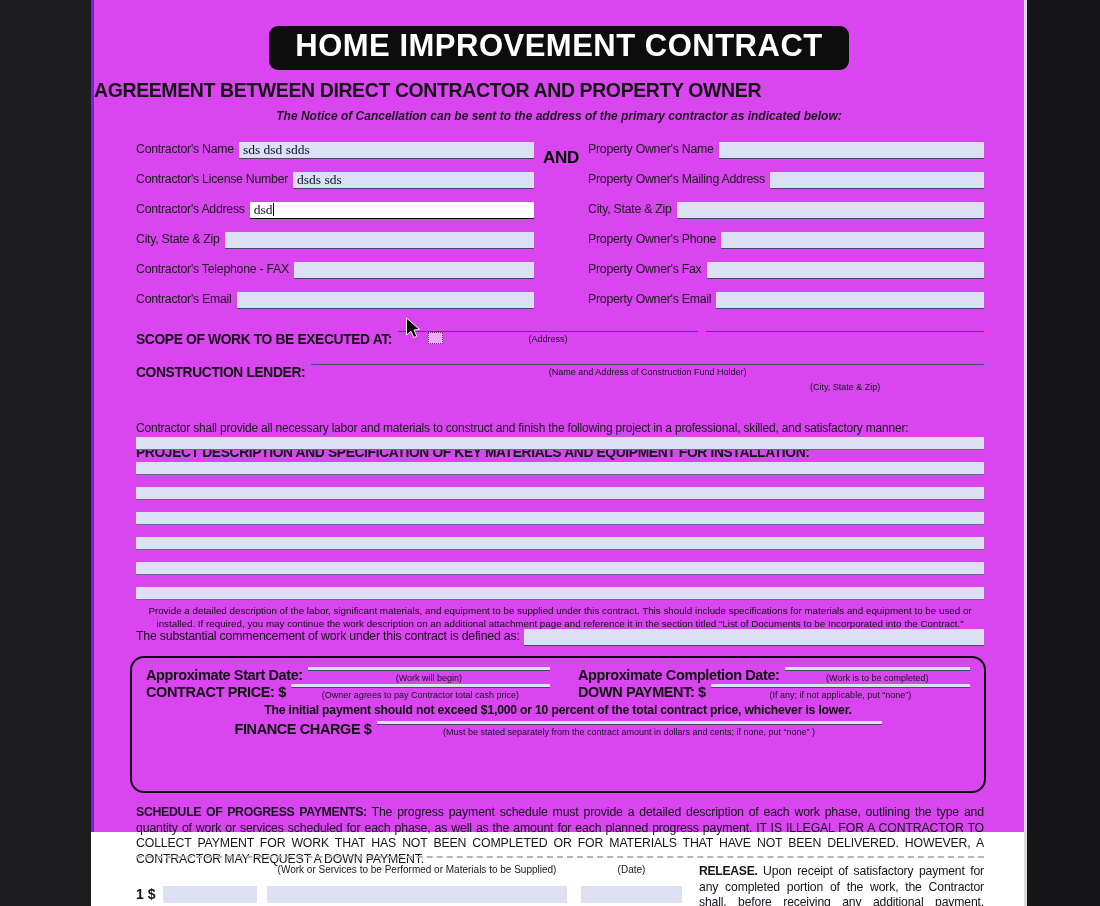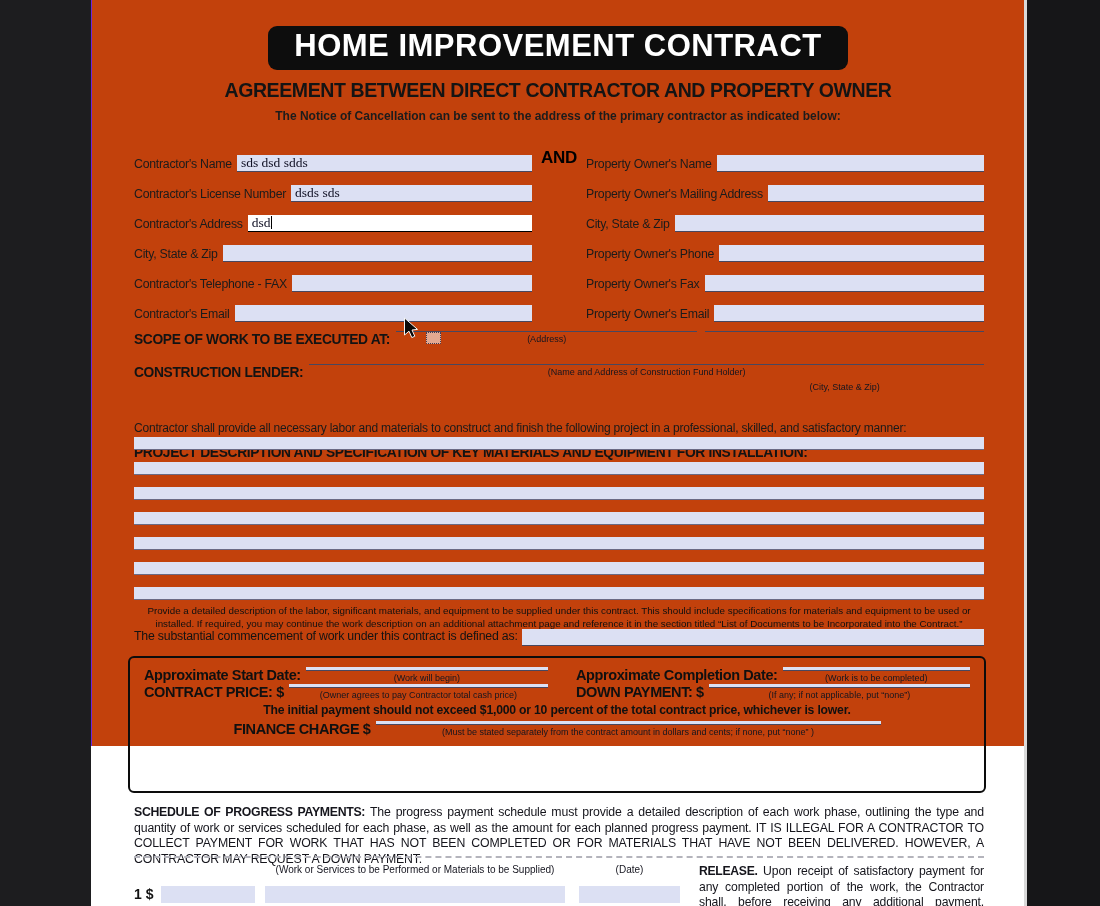"HOME IMPROVEMENT CONTRACT" .page { background: #c2410c -> #d946ef; border-left: 1px solid #6d28d9 -> 3px solid #6d28d9; height: 746px -> 832px }
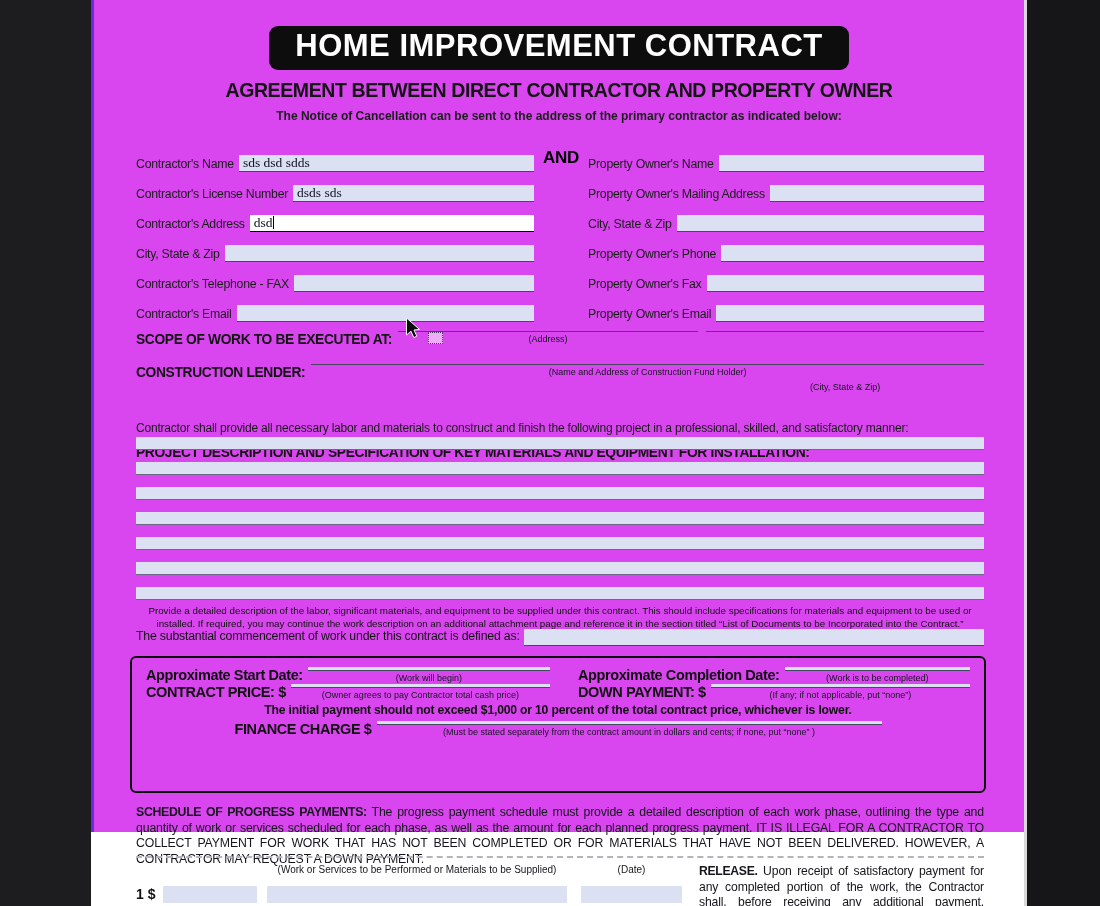"AGREEMENT BETWEEN DIRECT CONTRACTOR AND" .subtitle { text-align: center -> left }
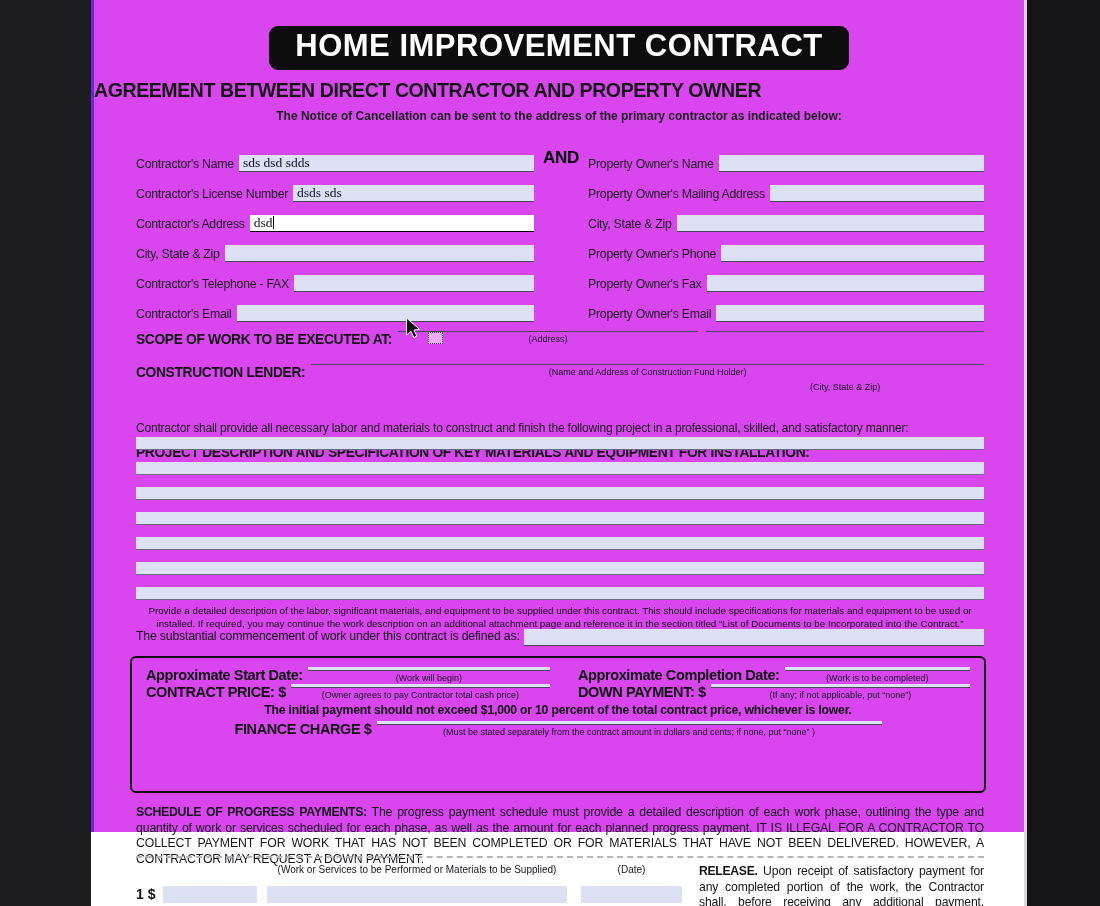"The Notice of Cancellation can" .notice { font-style: none -> italic }
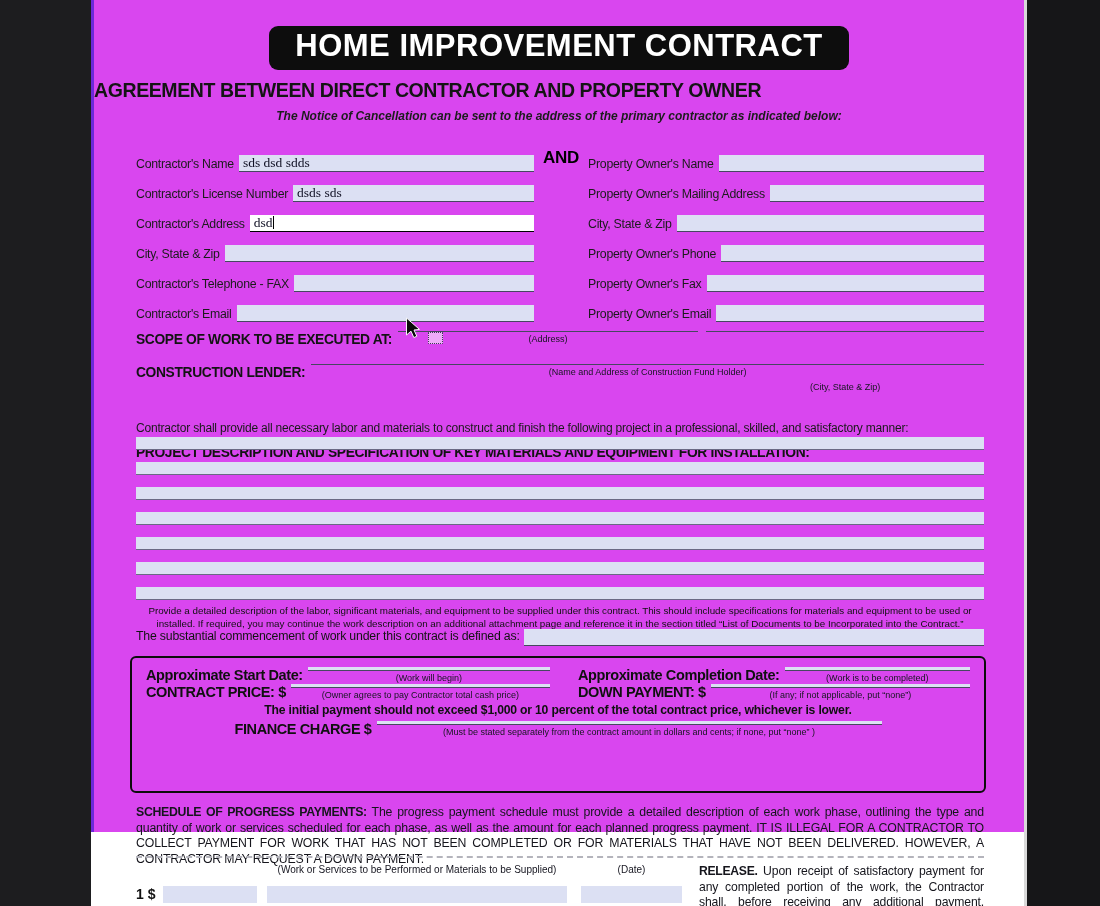"Contractor's Name" .prow { align-items: flex-end -> flex-start }
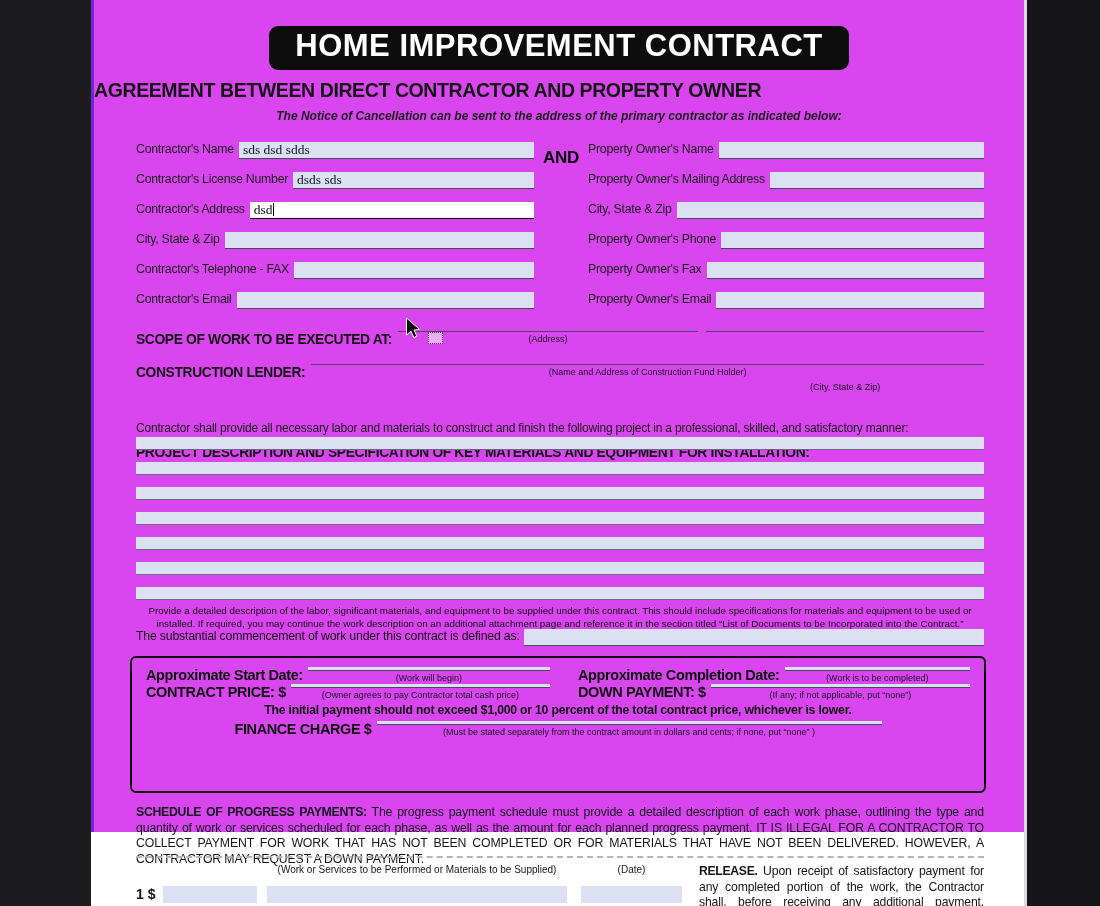"Approximate Start Date:" .tbox { border-radius: 6px -> 14px }
